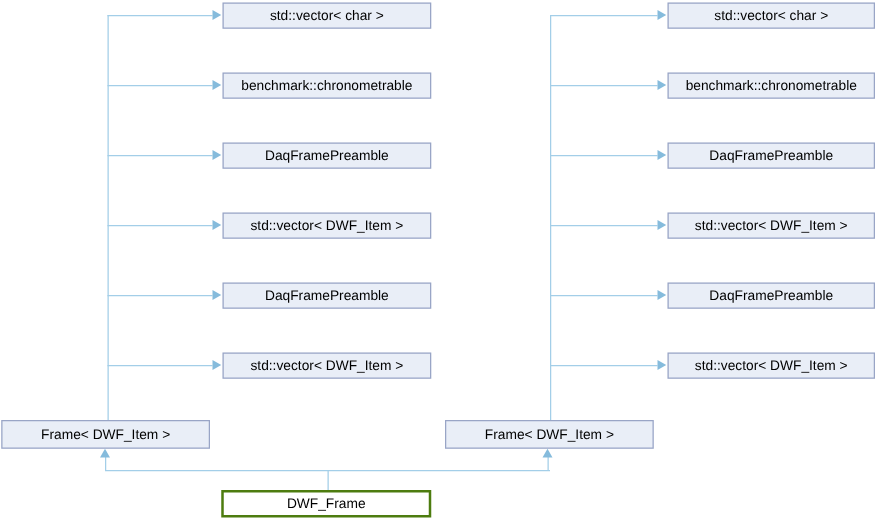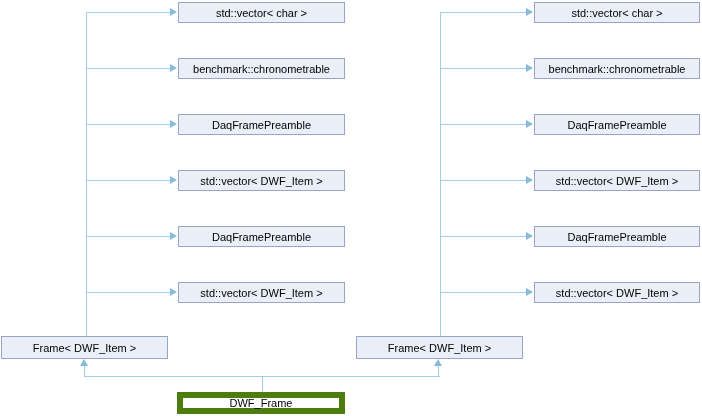"DWF_Frame" .node.main { border: 6px solid #4d7c0f -> 2px solid #4d7c0f }
